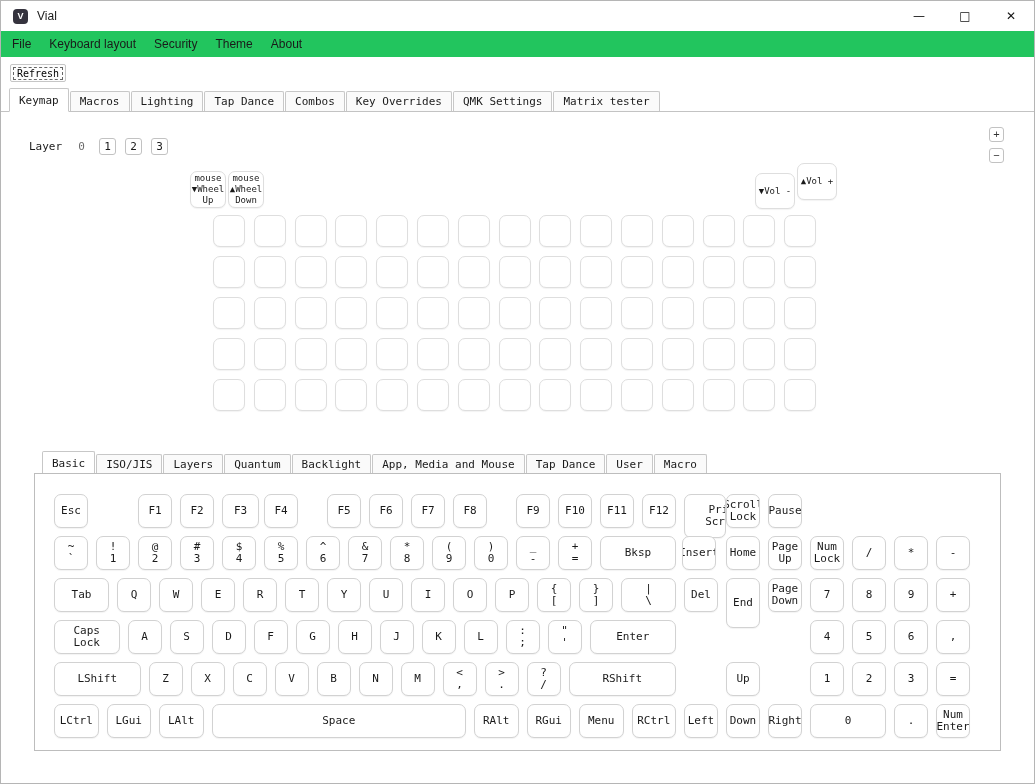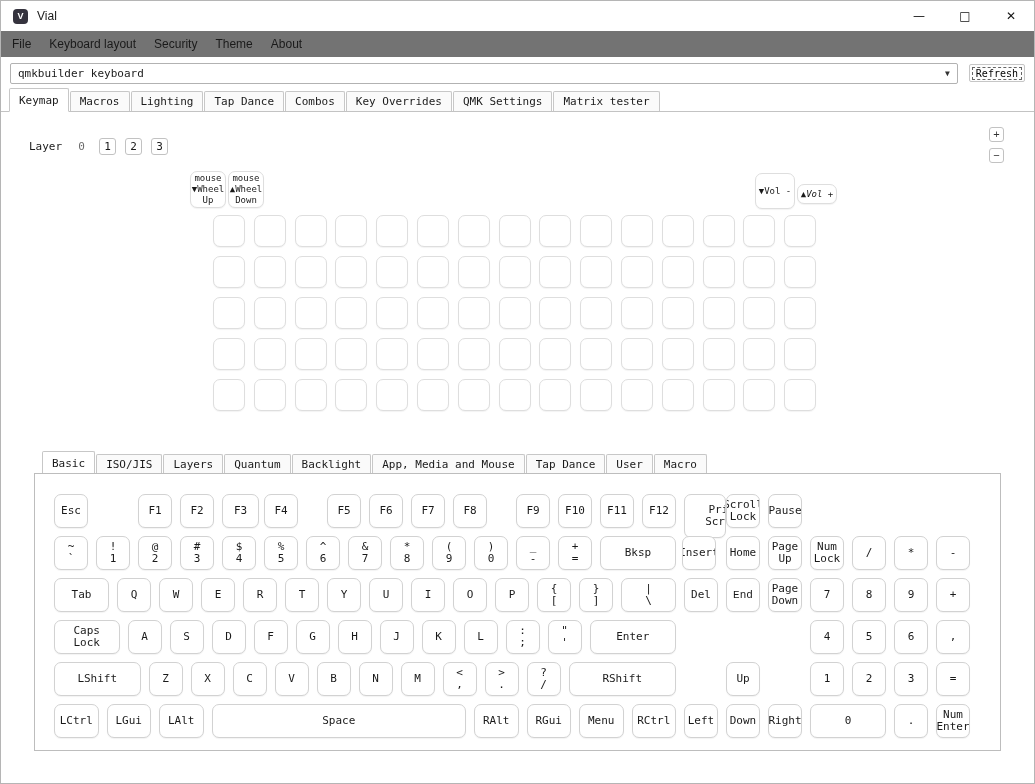"File" .menubar { background: #737373 -> #22c55e }
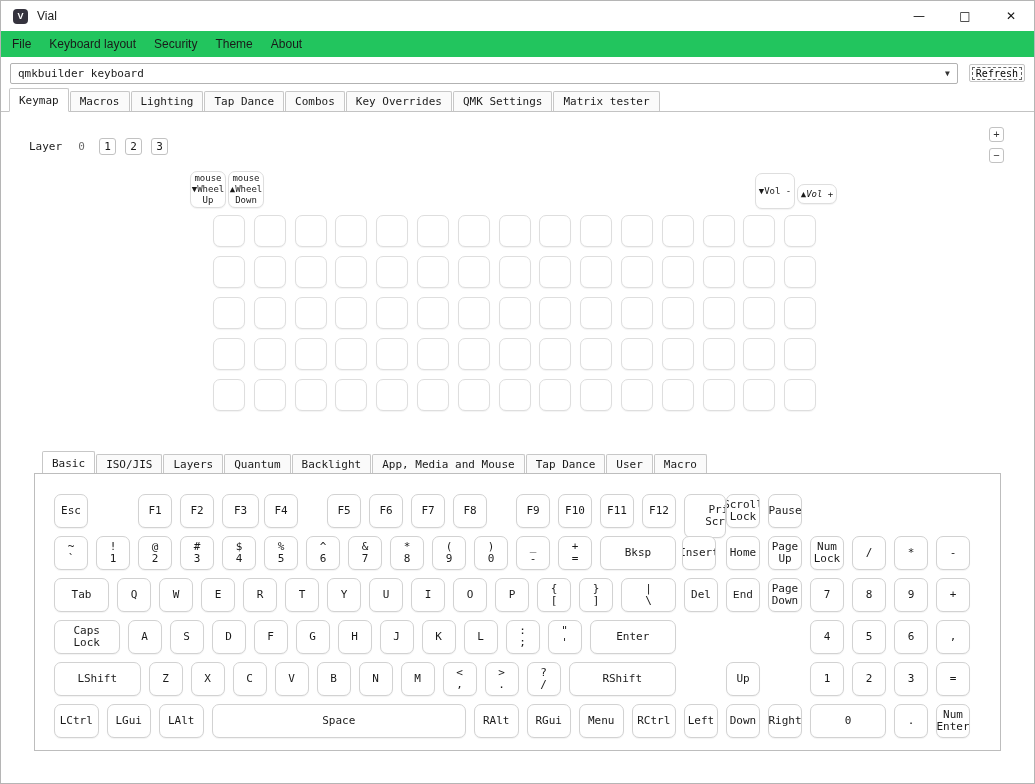"qmkbuilder keyboard" div.combo { html: <div> <span>qmkbuilder keyboard</span> <span>▼</span> </div> -> none }
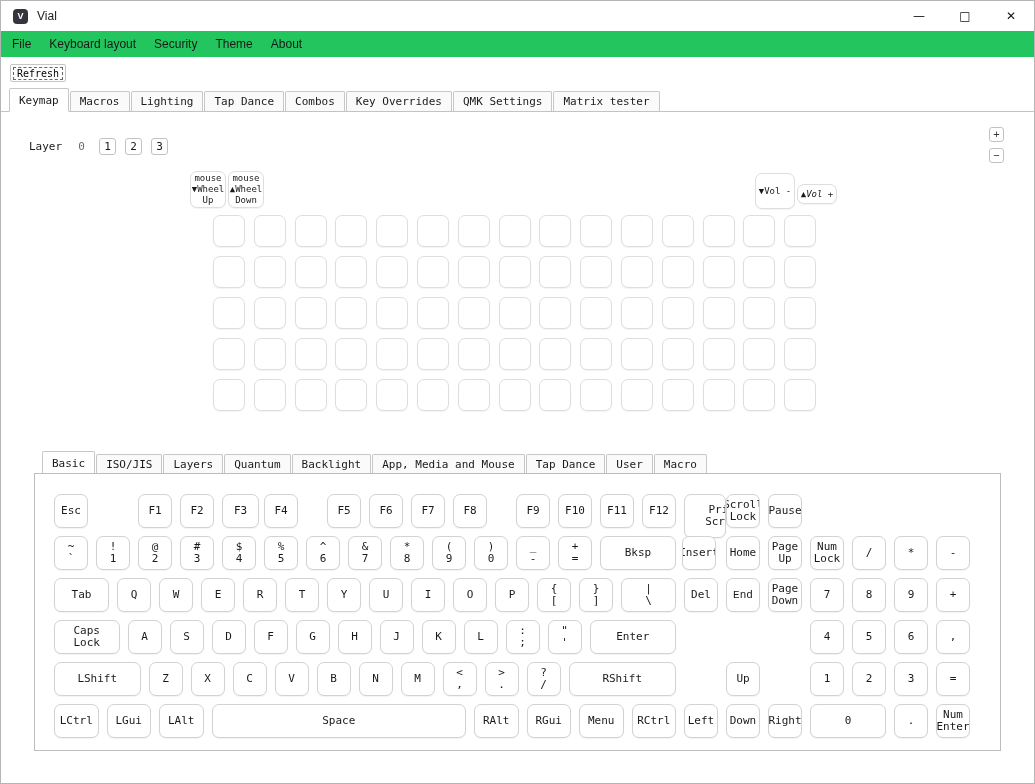"▲Vol +" div.kb-key { font-style: italic -> none; height: 20px -> 37px; top: 72px -> 51px }
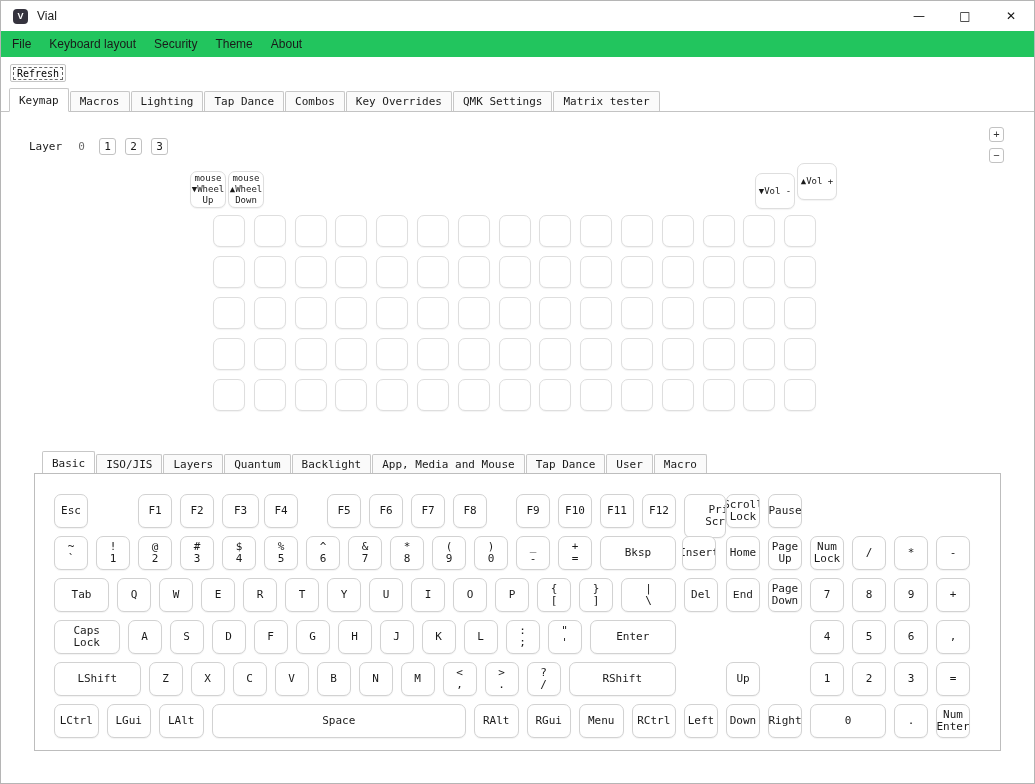"End" div.kb-key { font-family: Liberation Mono, monospace -> none; height: 34px -> 50px }
